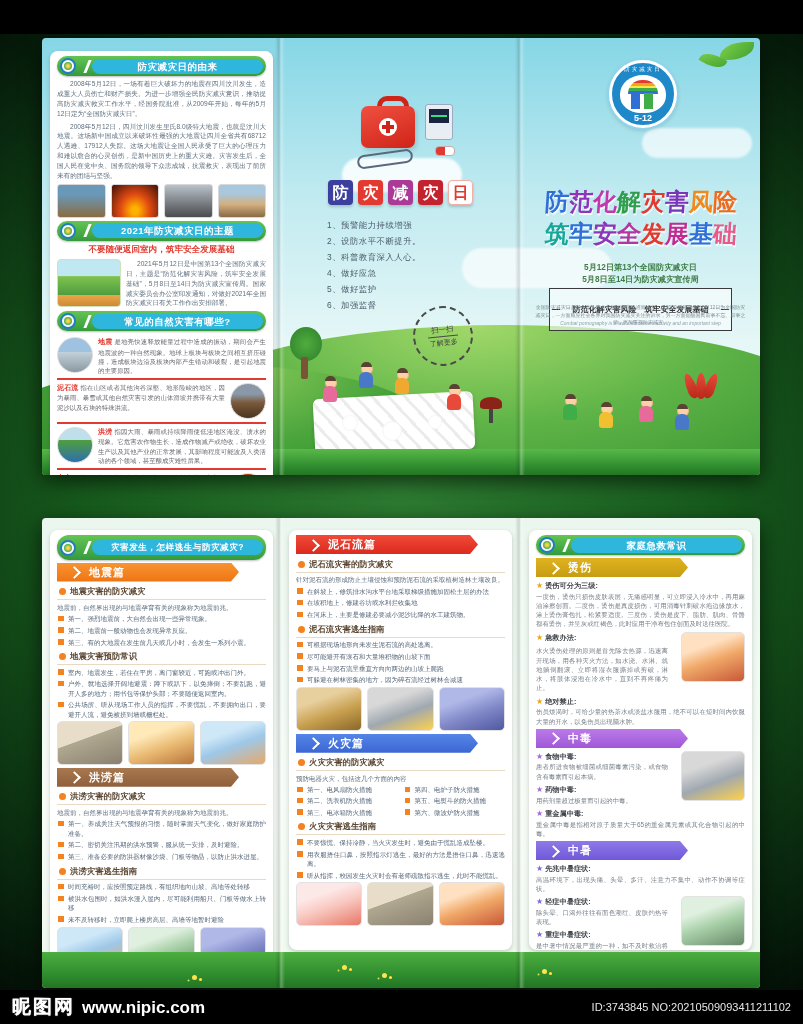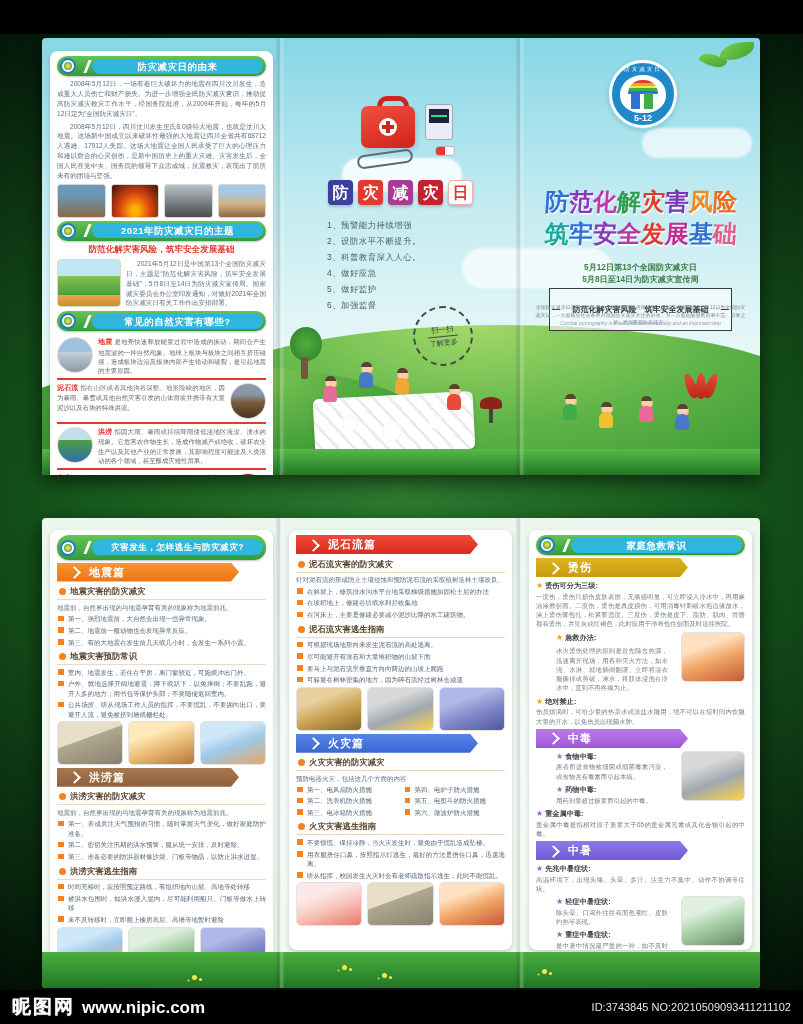"防范化解灾害风险，筑牢安全发展基础" div.red-slogan { text: 防范化解灾害风险 -> 不要随便返回室内 }
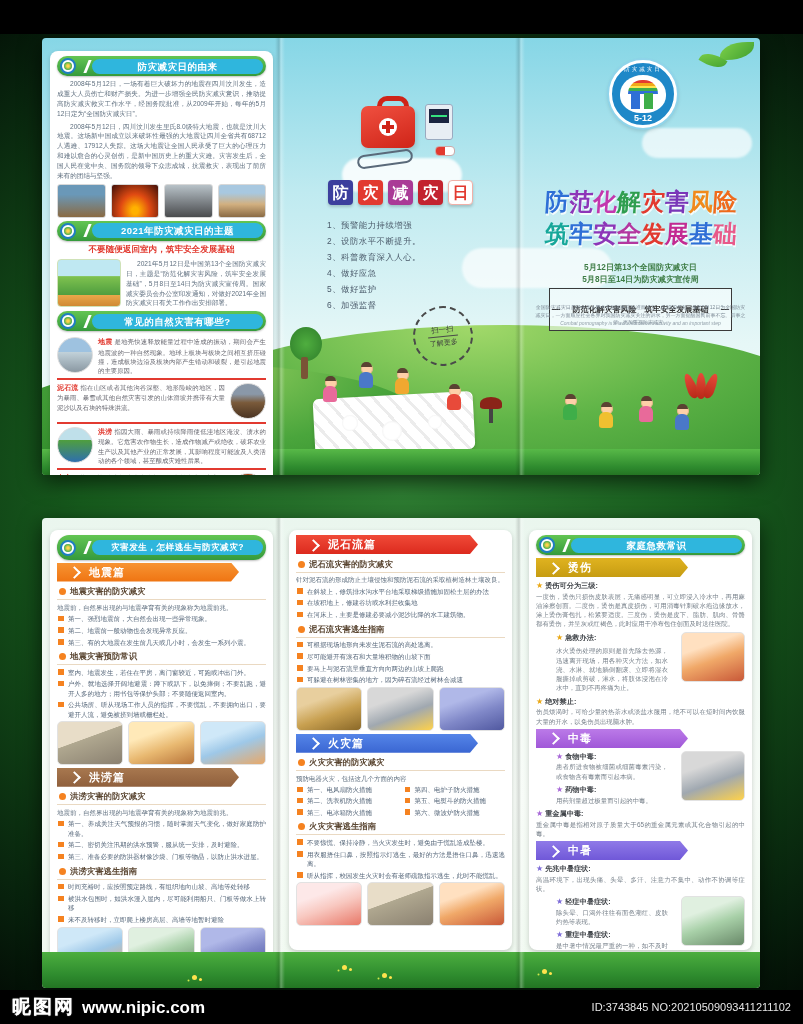"★ 急救办法:" .tcol { margin-left: 20px -> none }
